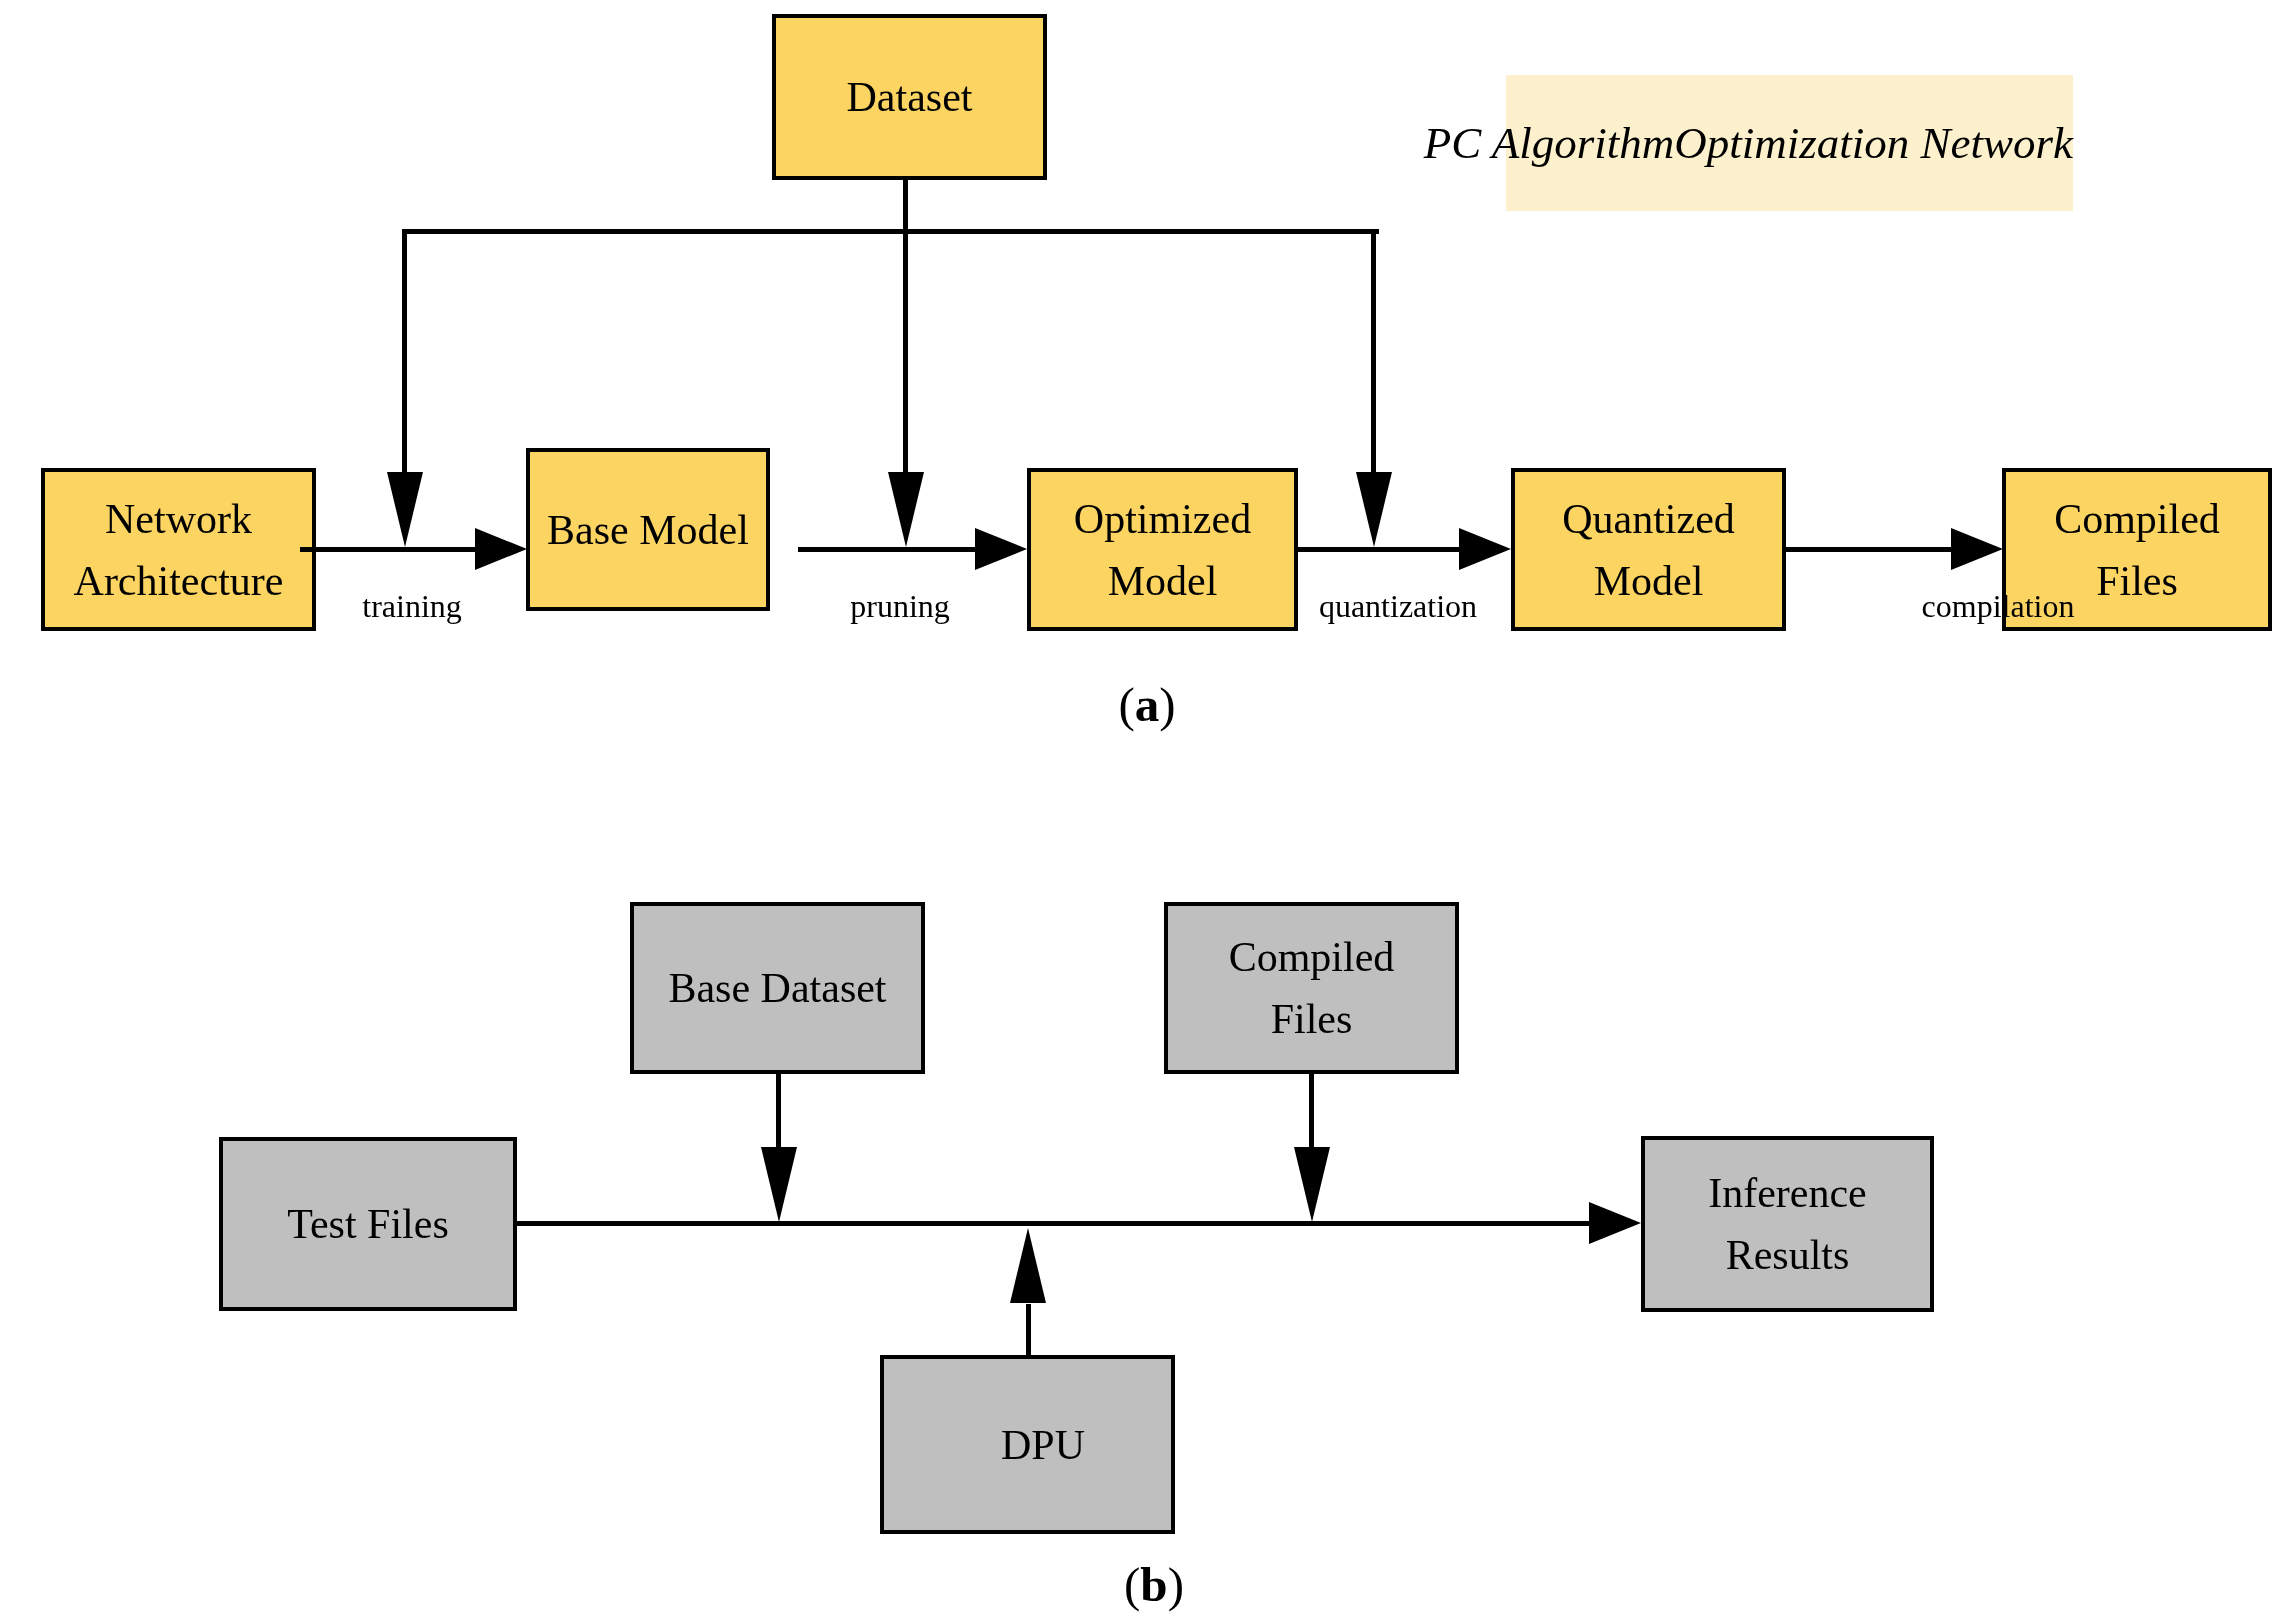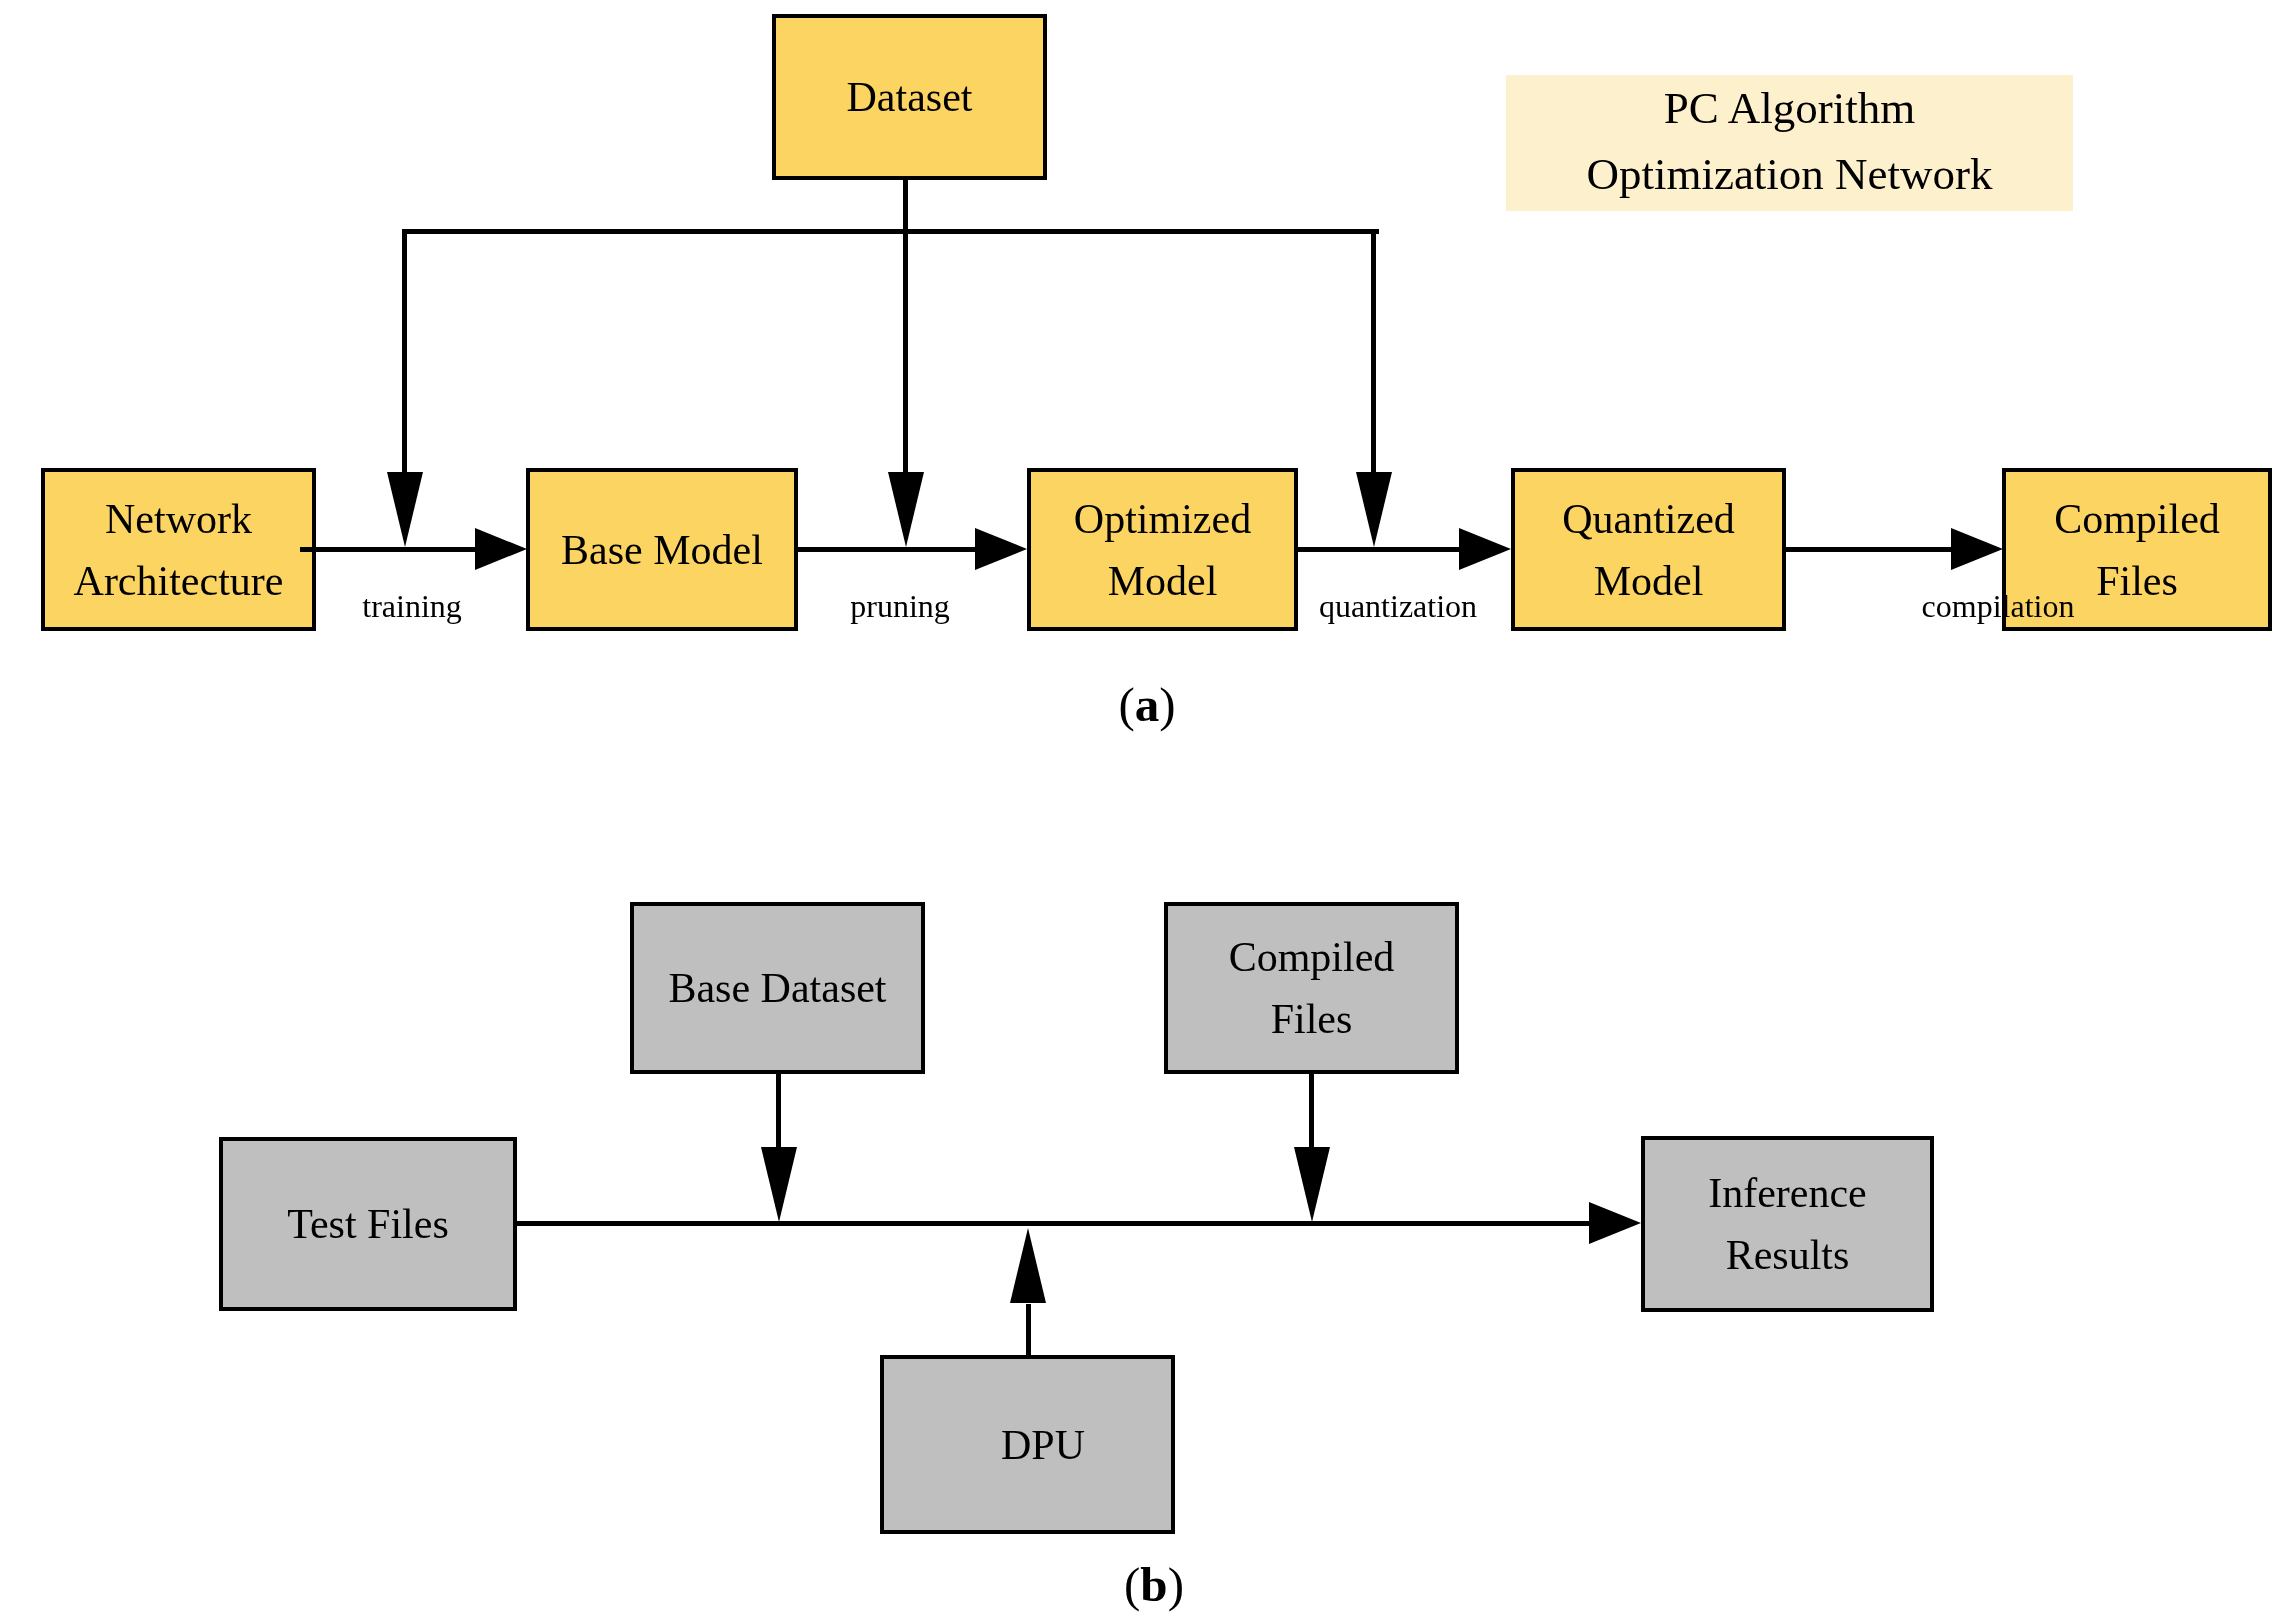"PC Algorithm" .legend { flex-direction: column -> row; font-style: none -> italic; justify-content: flex-start -> flex-end }
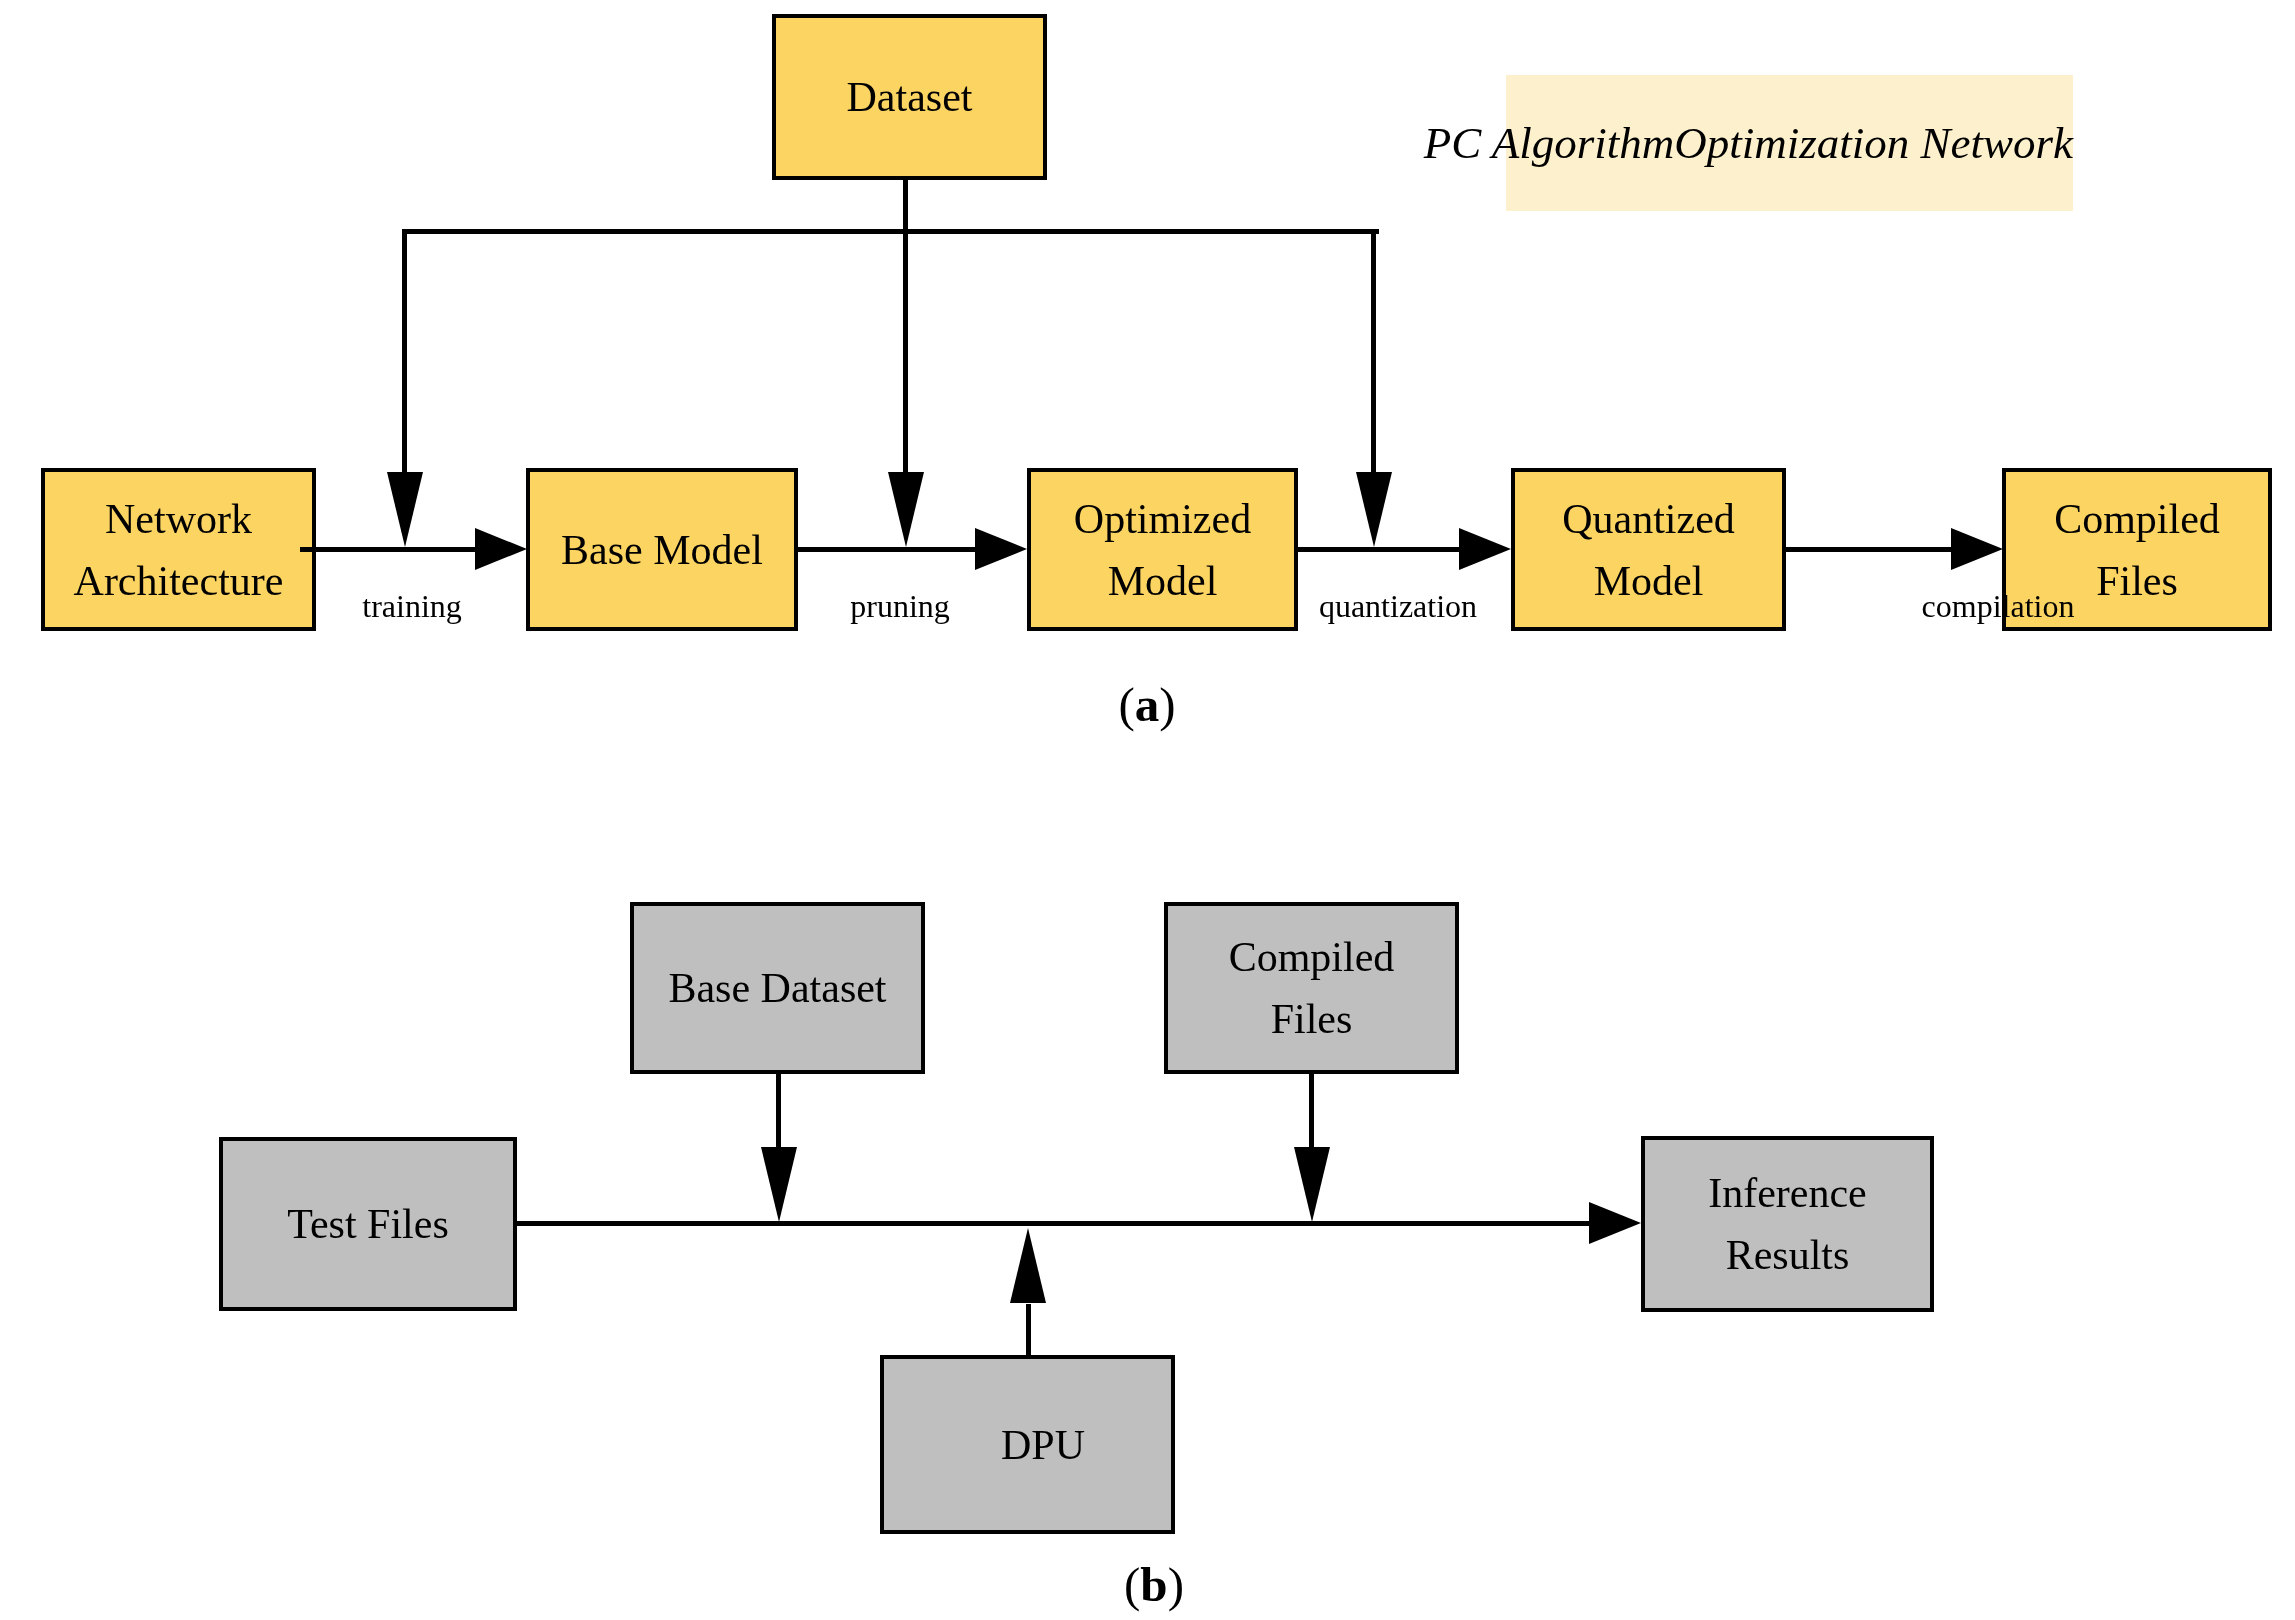"Base Model" div.node { top: 468px -> 448px; width: 272px -> 244px }
